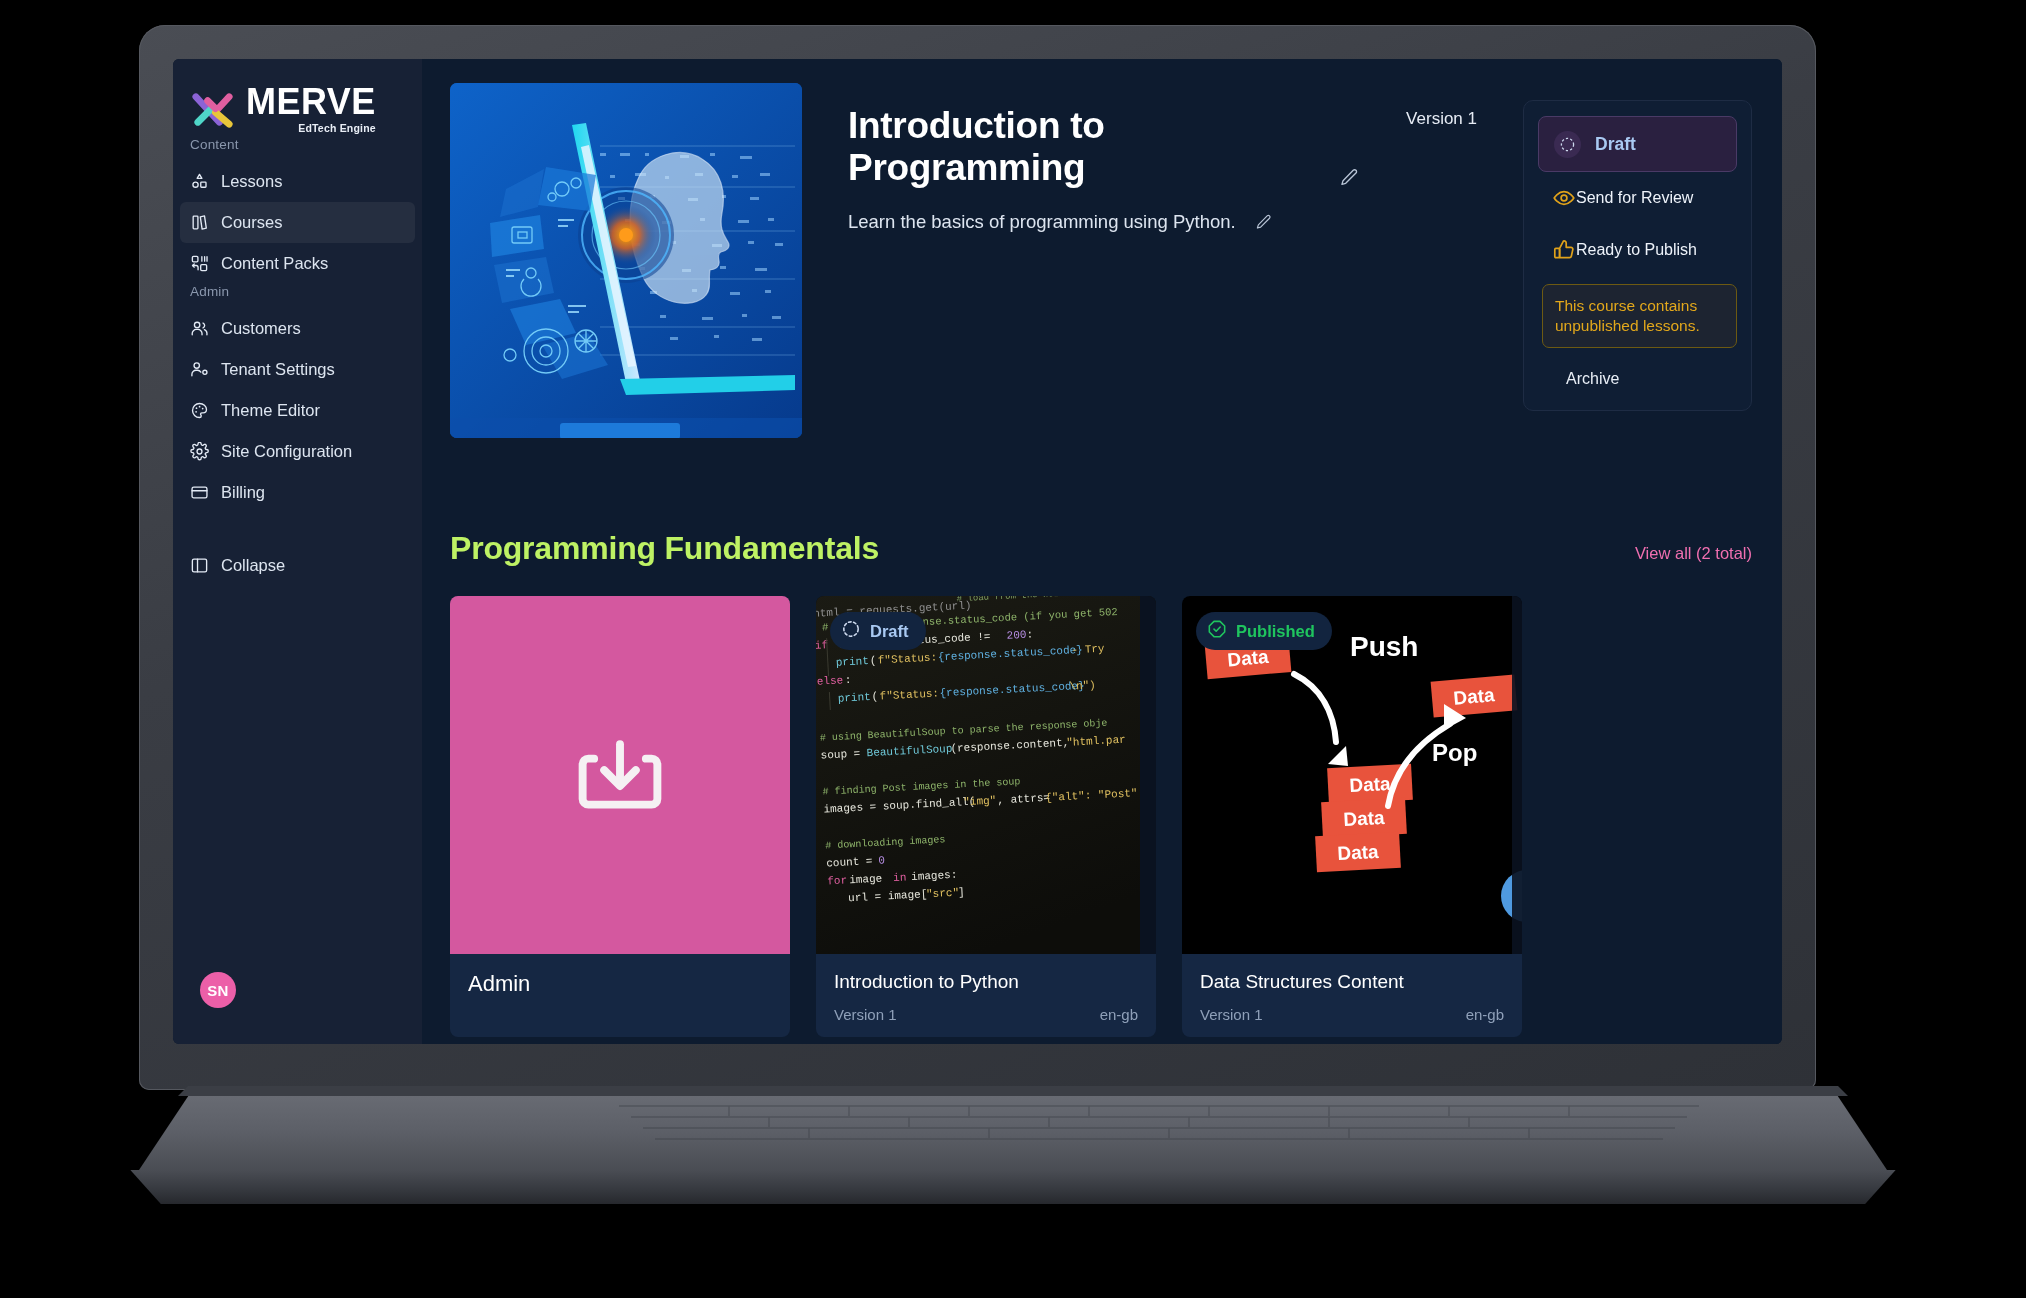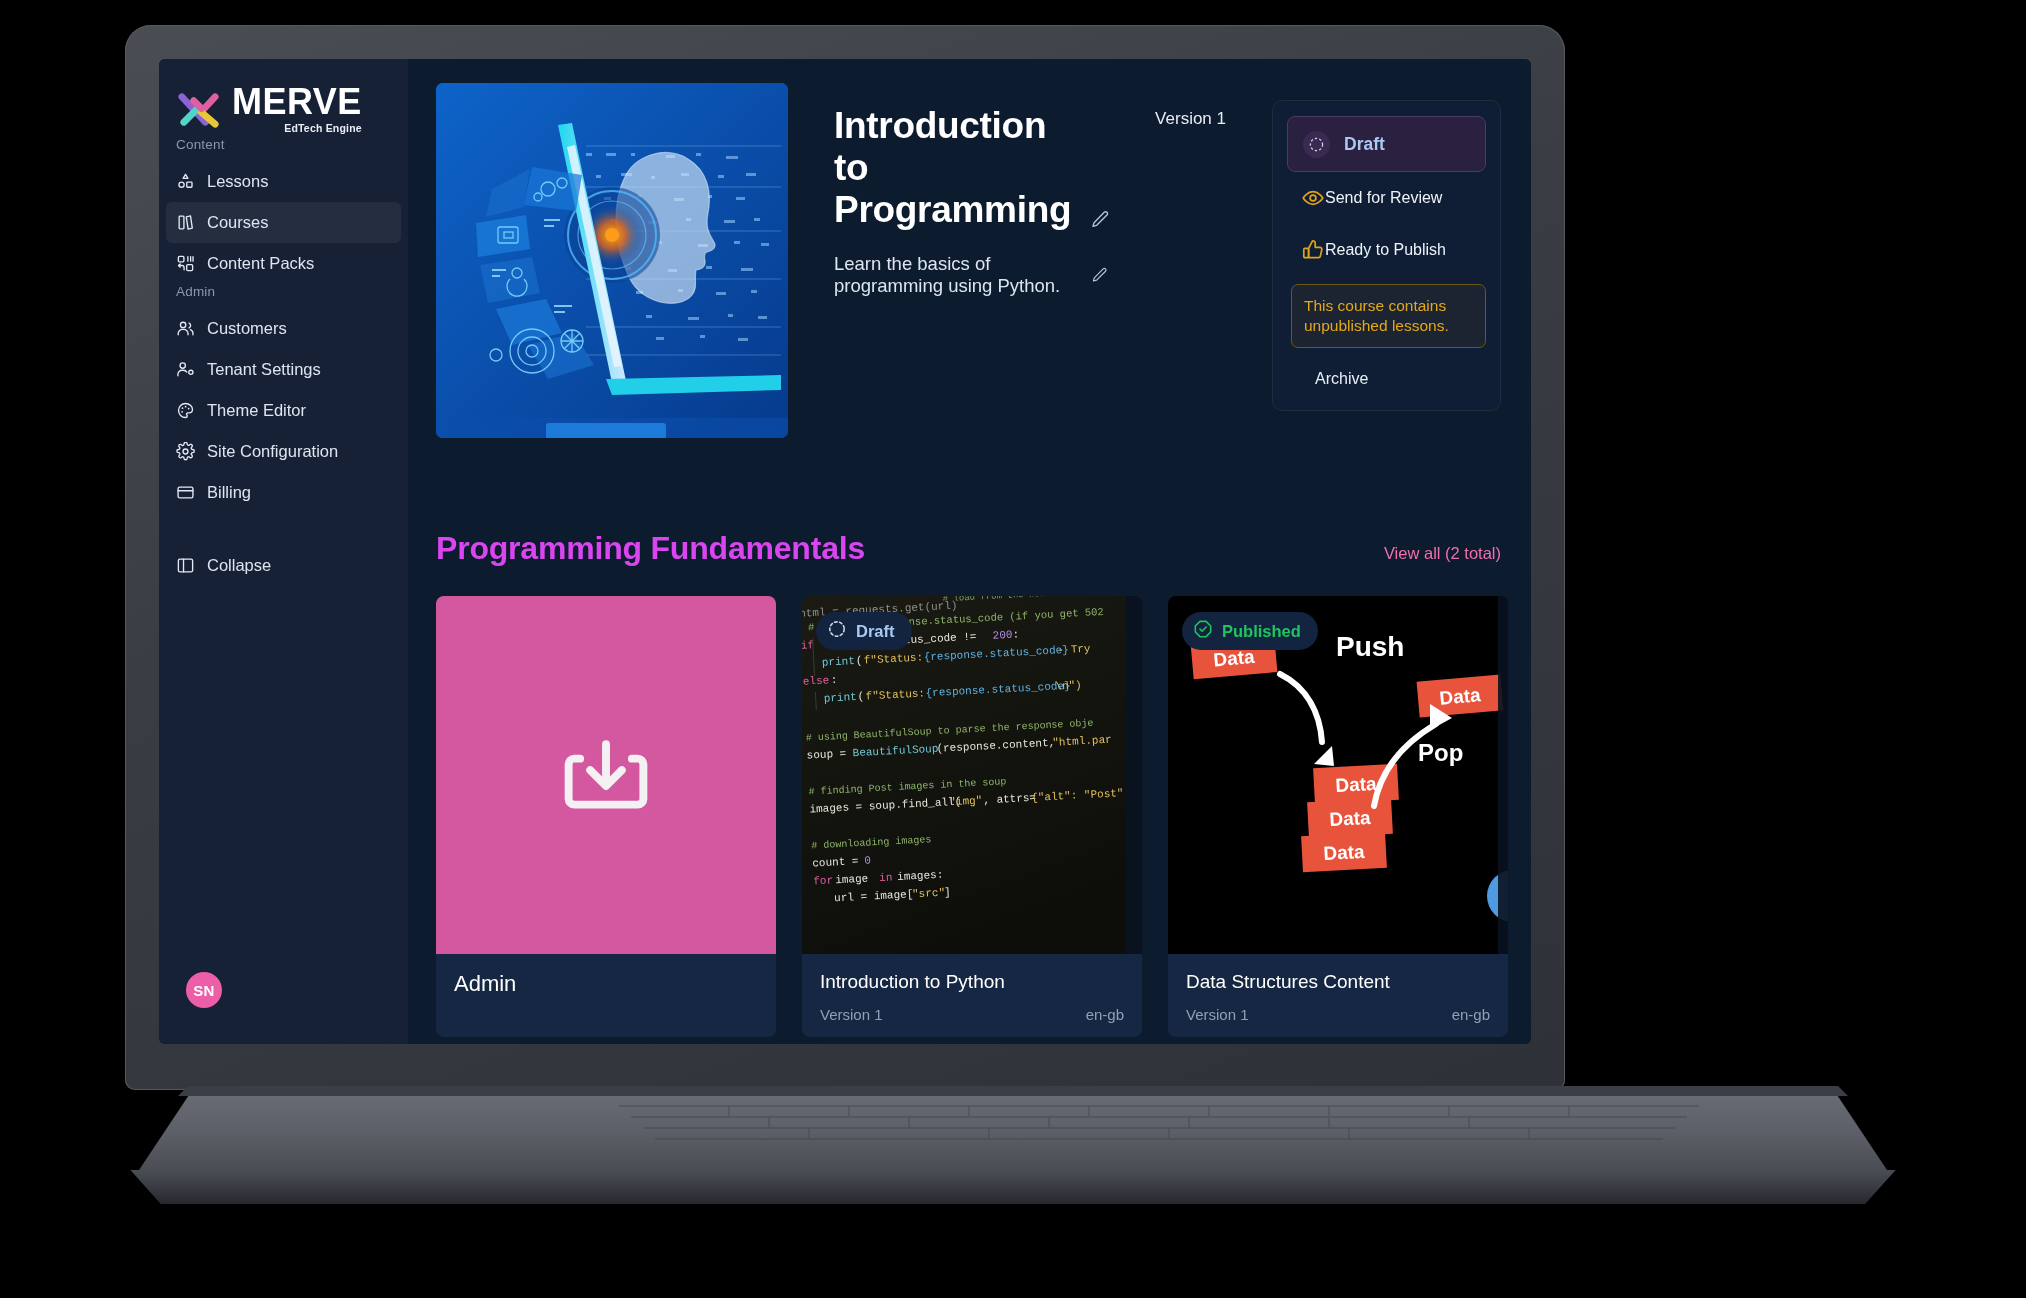"MERVE" .laptop-lid { left: 125px -> 139px; width: 1440px -> 1677px }
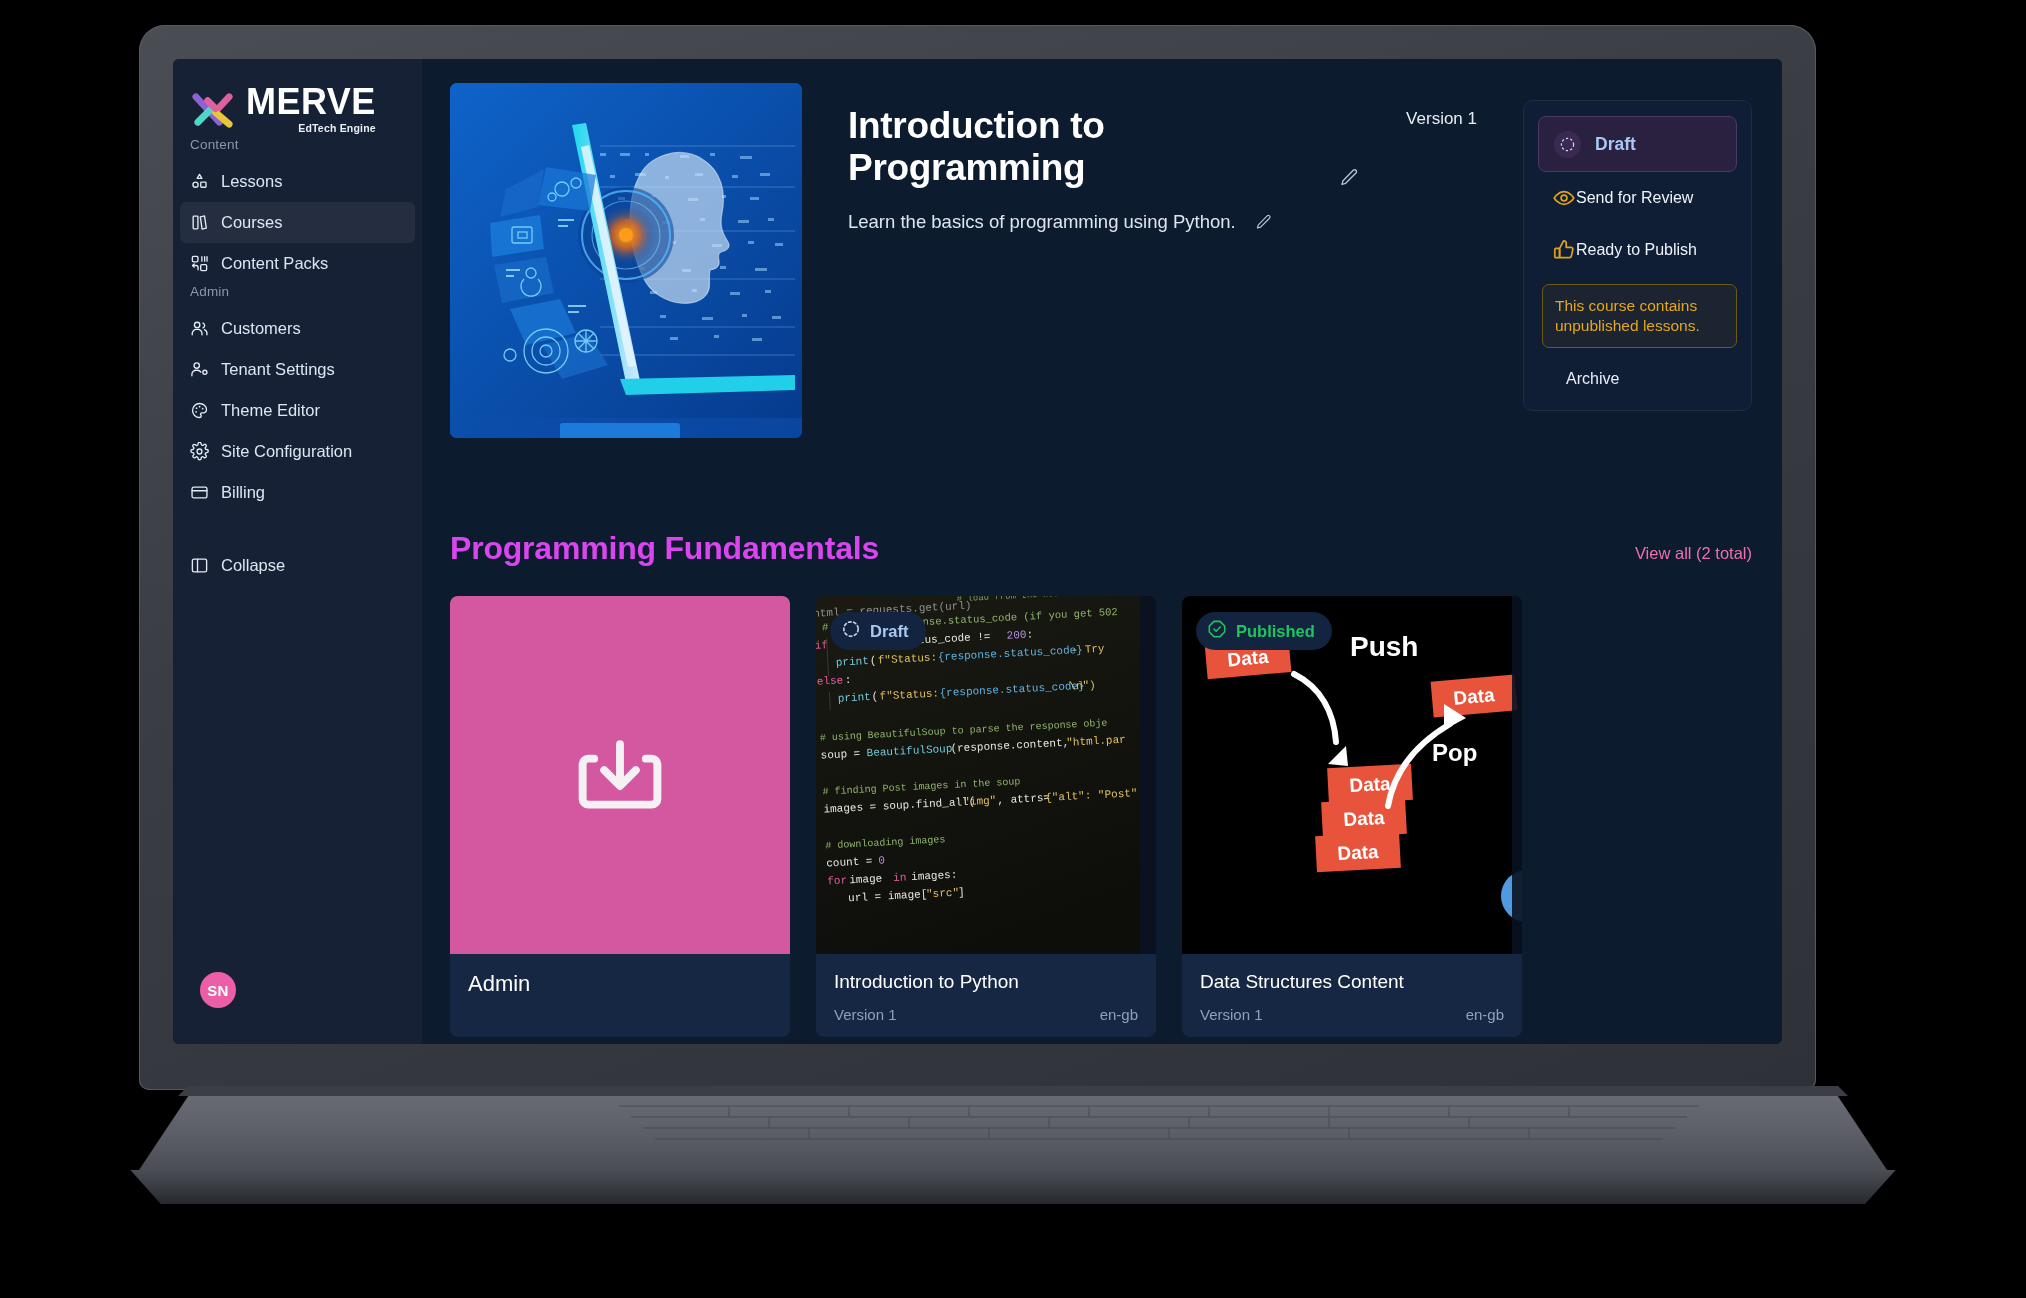"Programming Fundamentals" .section-title { color: #d946ef -> #bef264 }
